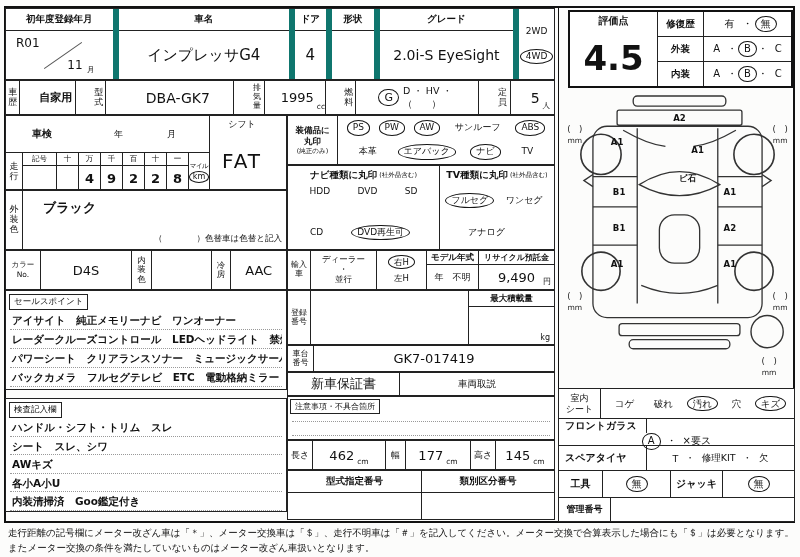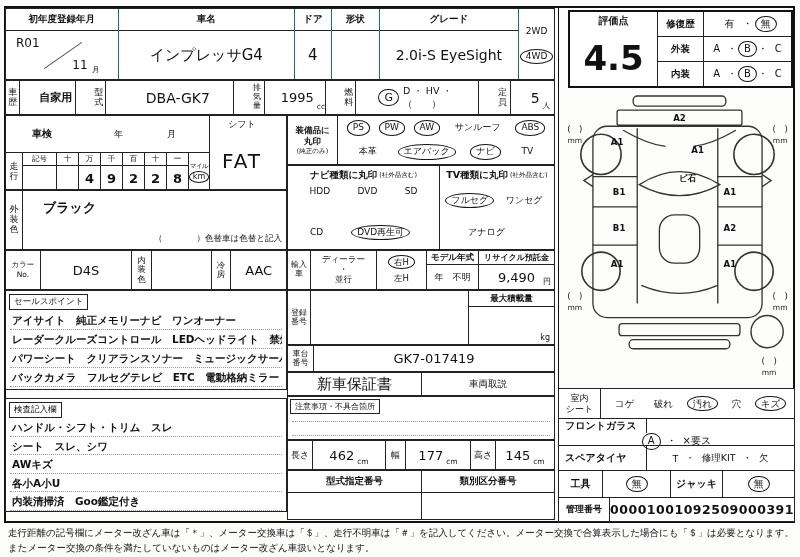"初年度登録年月" .hcol { border-right: 1px solid #0f766e -> 6px solid #0f766e }
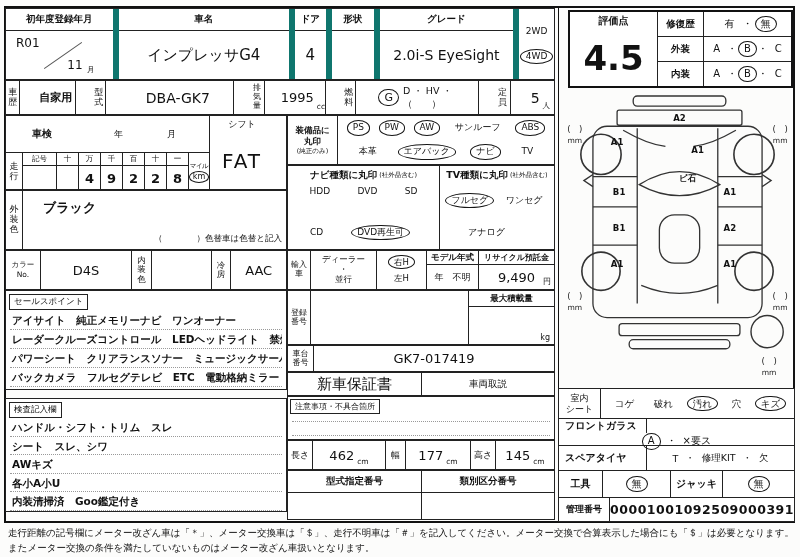"新車保証書" div.ctr { font-size: 15px -> 13px; width: 134px -> 112px }
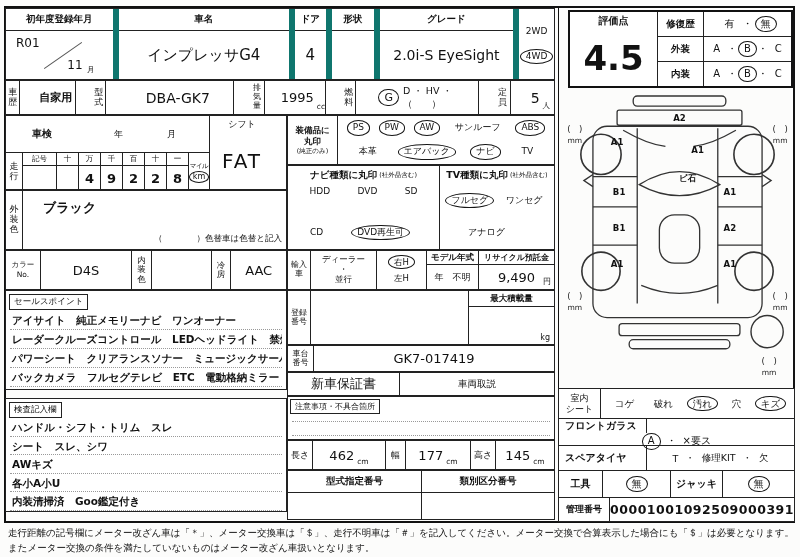"00001001092509000391" div.ctr { html: <div>00001001092509000391</div> -> none }
